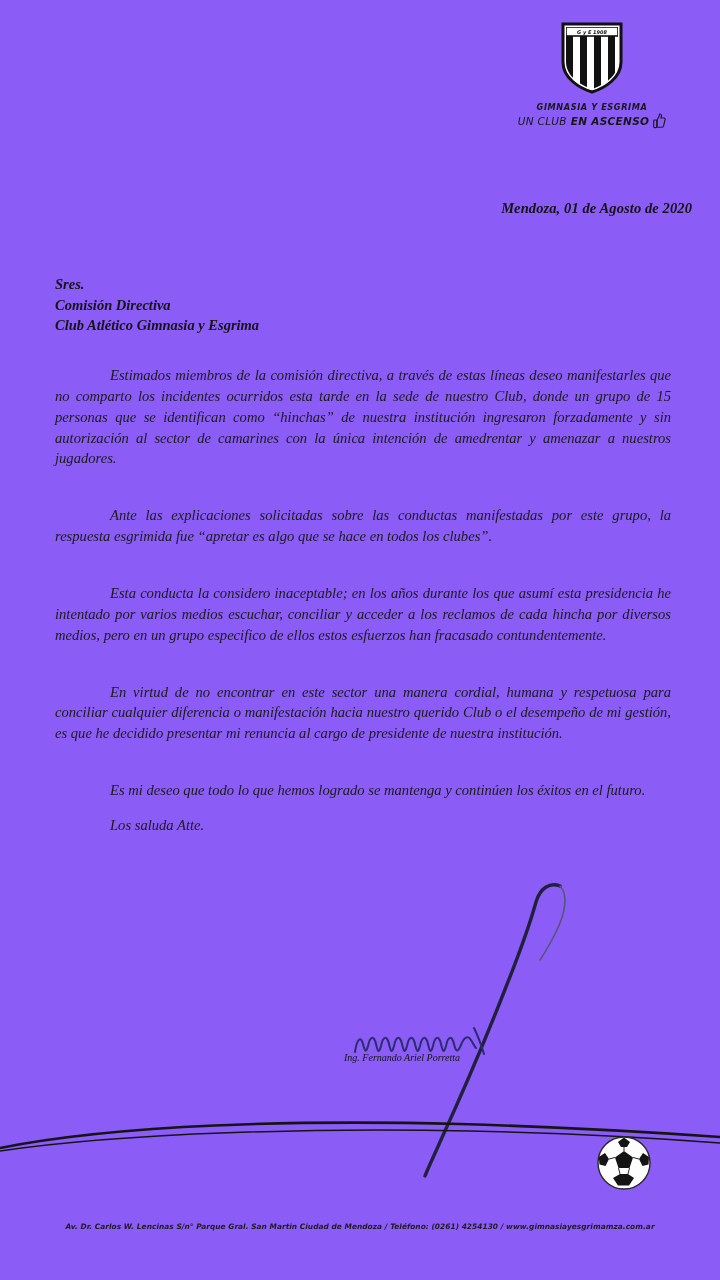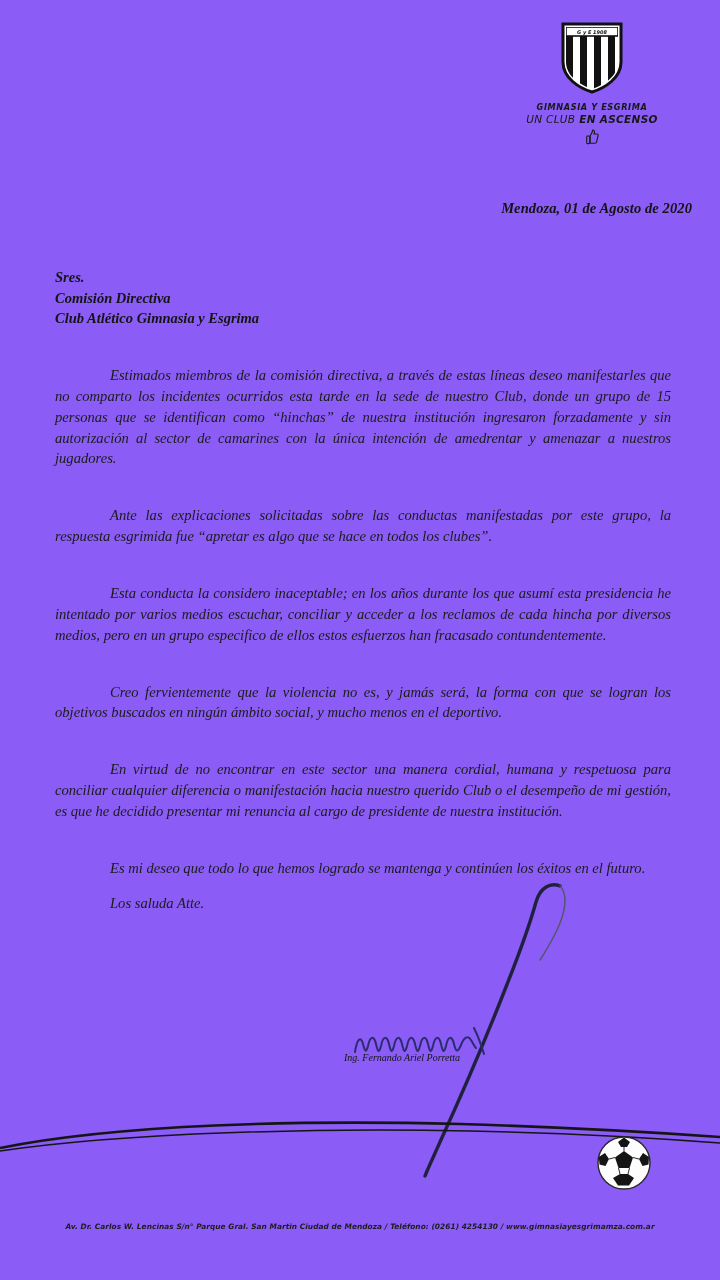"UN CLUB EN ASCENSO" .brand-line2wrap { flex-direction: column -> none }
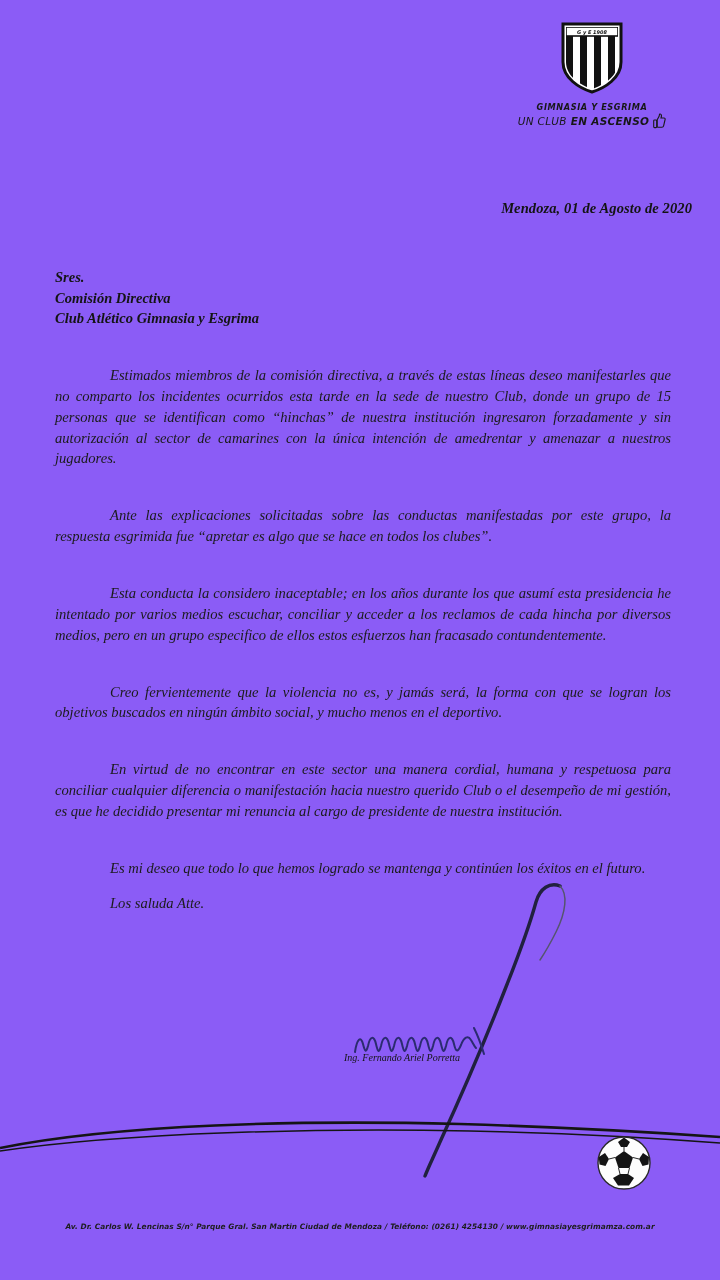"Sres." .addressee { top: 267px -> 274px }
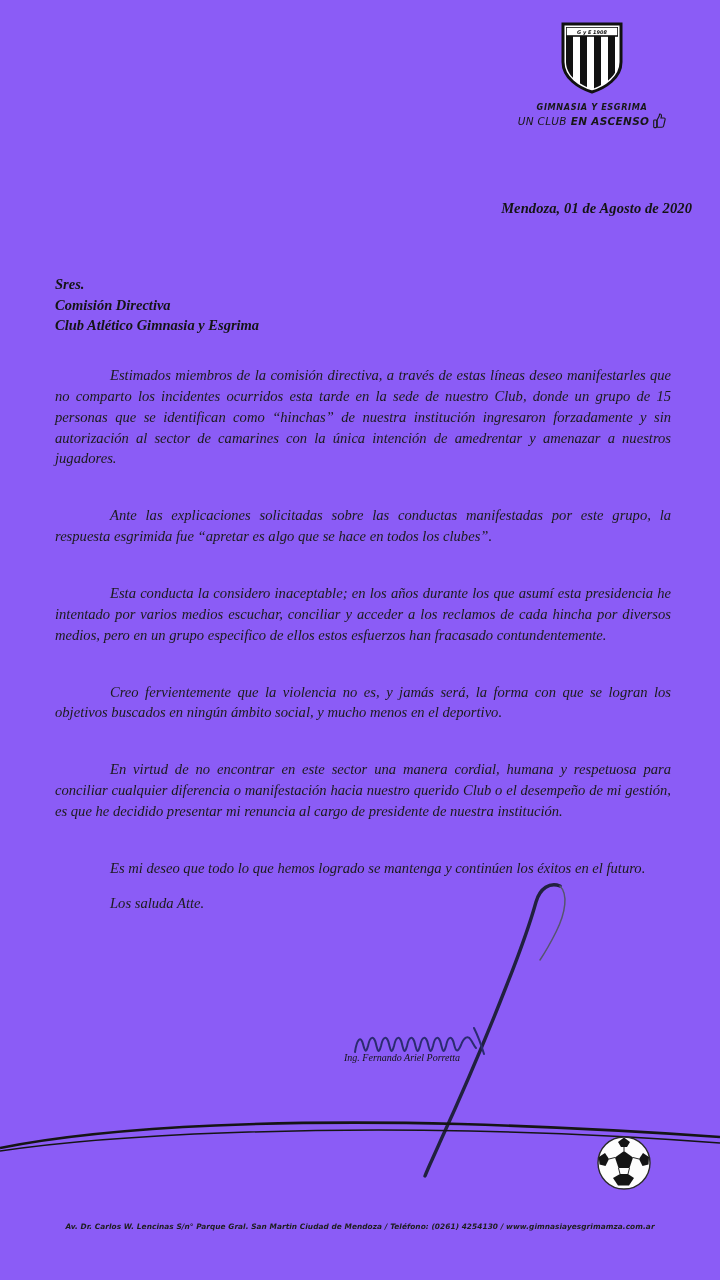"Creo fervientemente que la violencia" p.para { html: <p>Creo fervientemente que la violencia no es, y jamás será, la forma con que se logran los objetivos buscados en ningún ámbito social, y mucho menos en el deportivo.</p> -> none }
